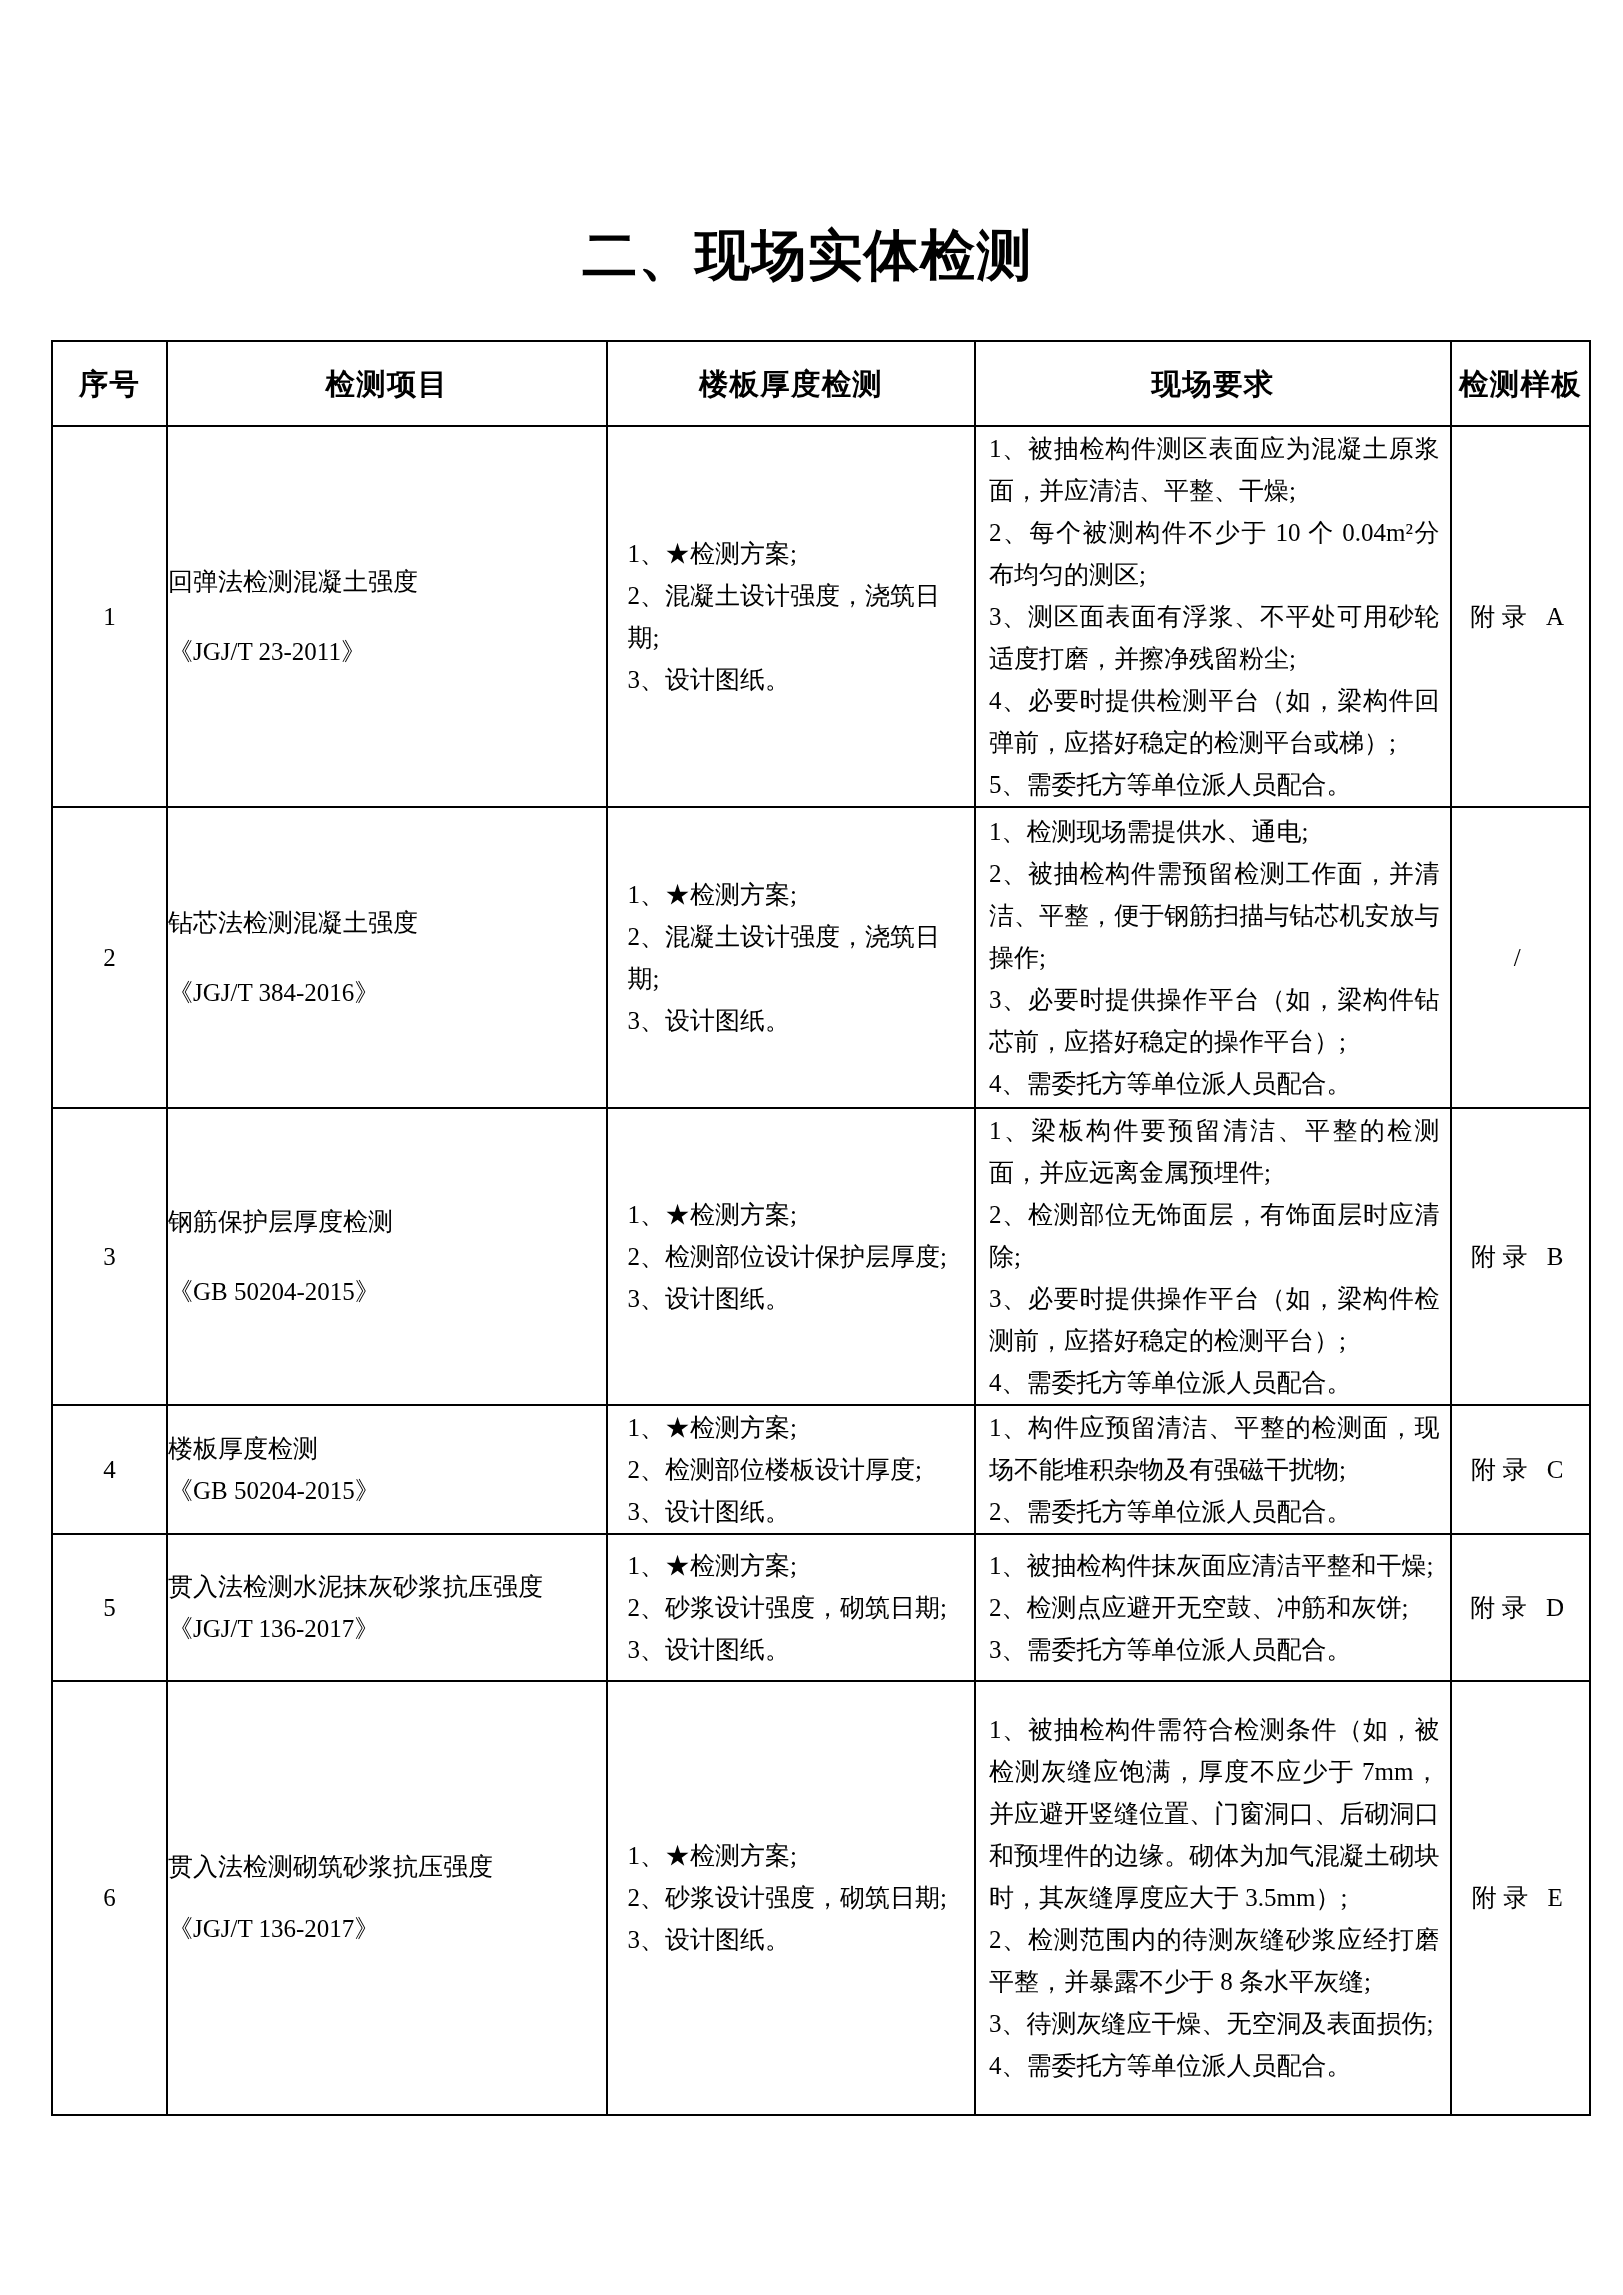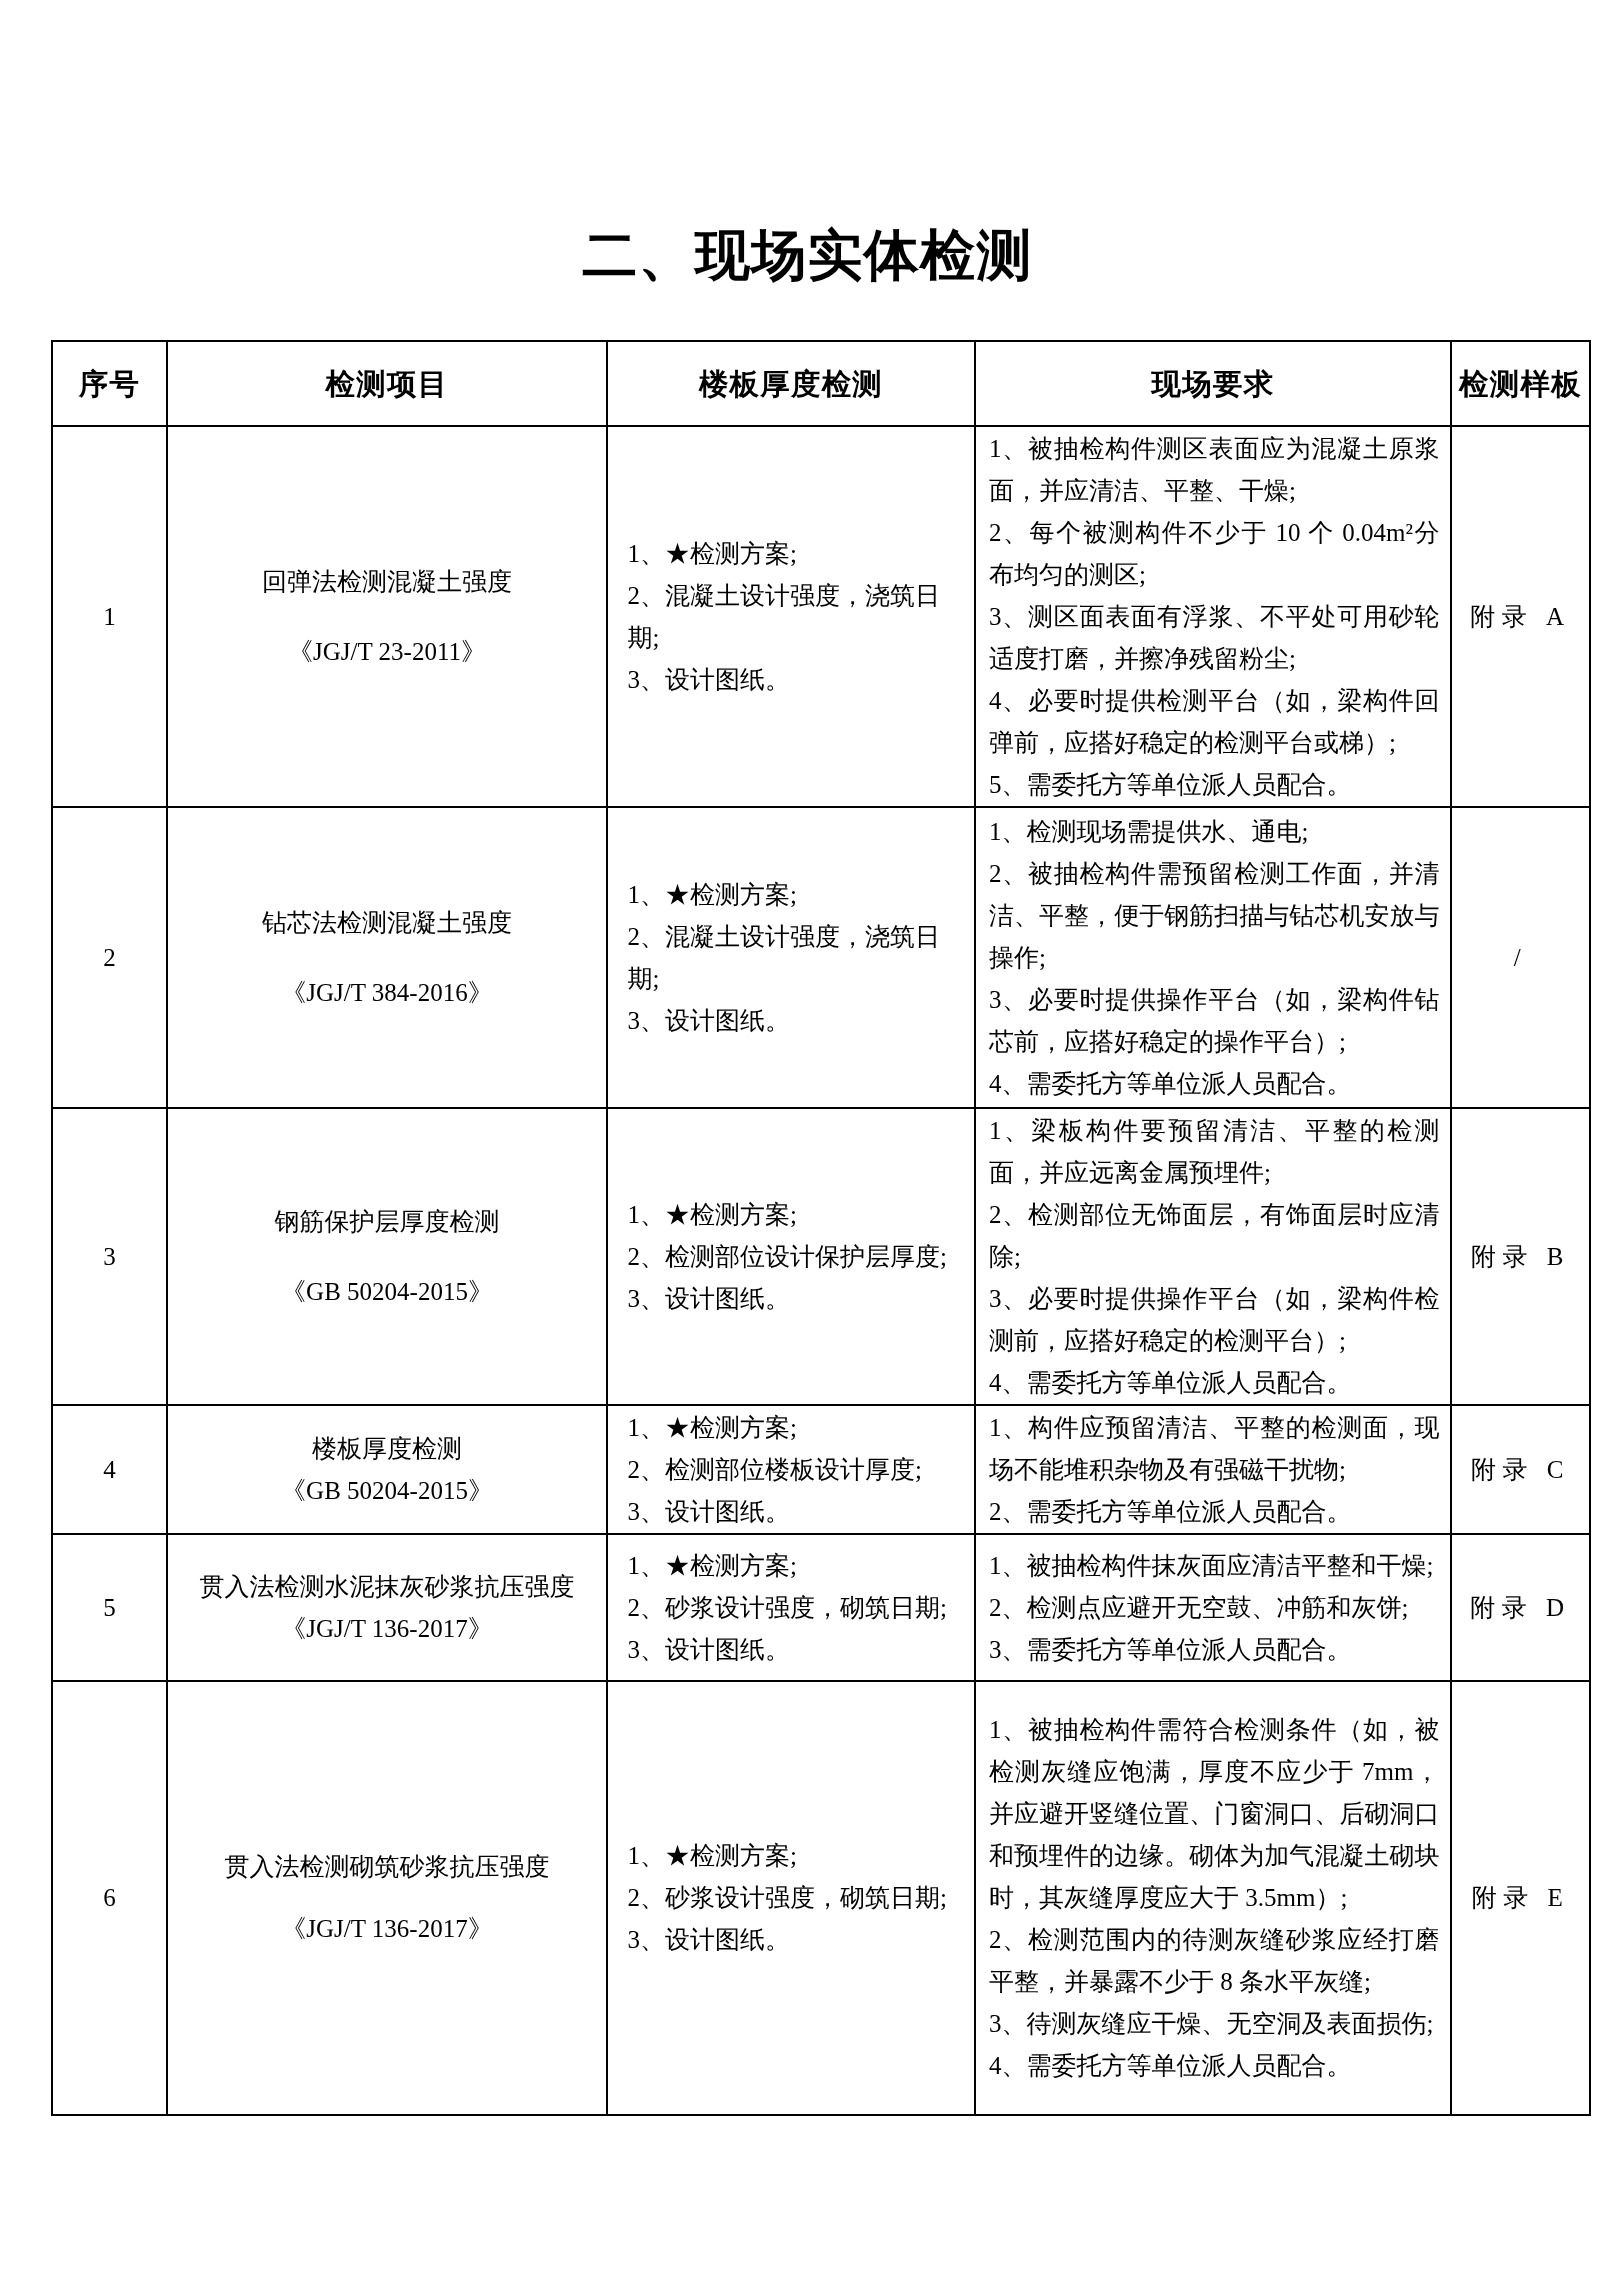"回弹法检测混凝土强度" td.cell-project { text-align: center -> left }
